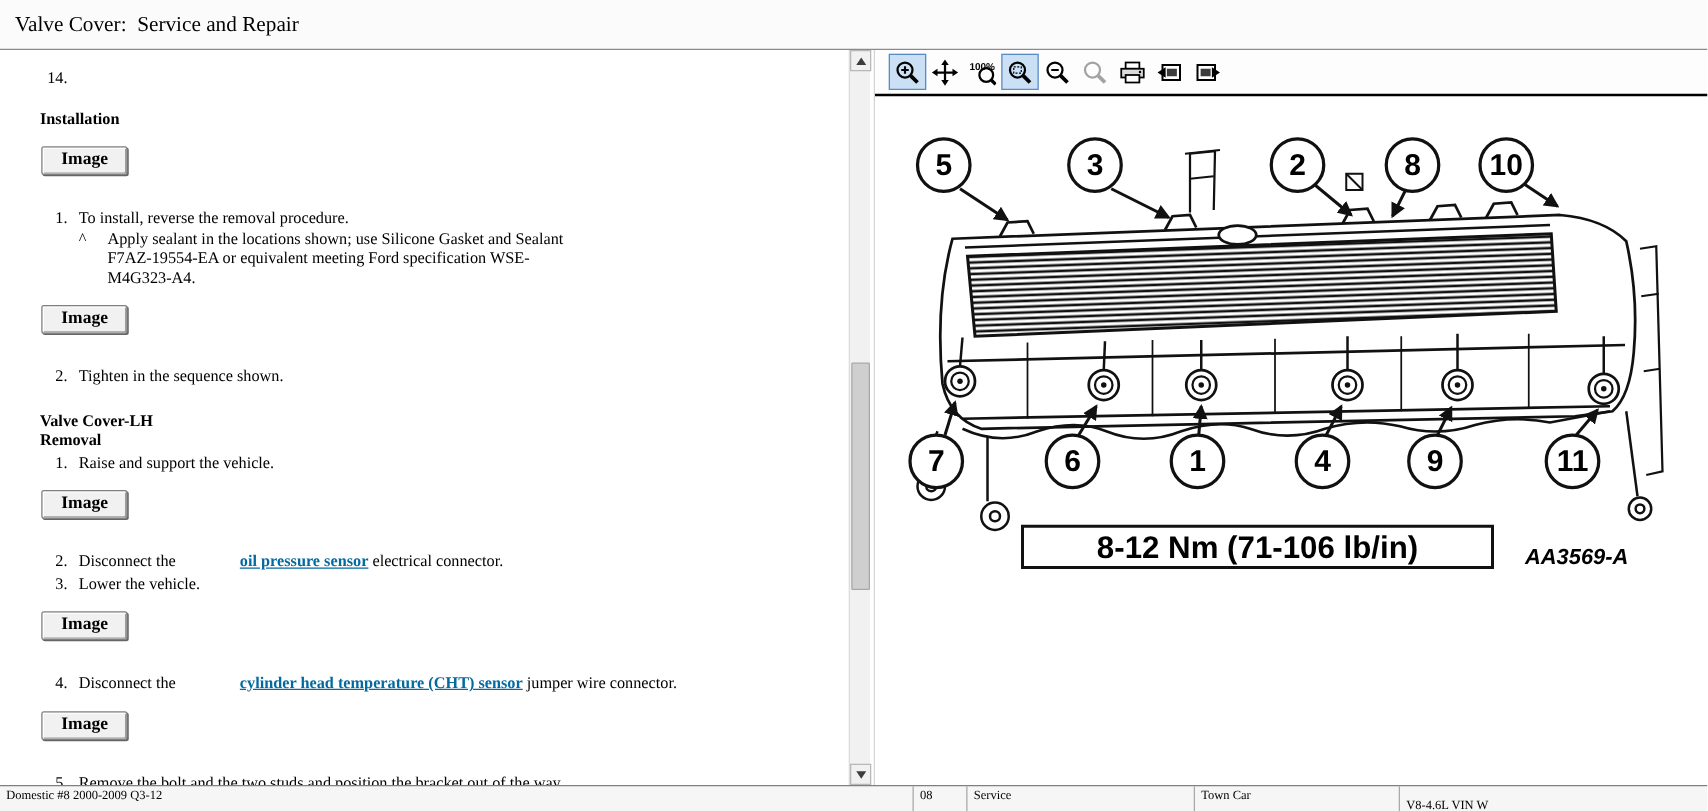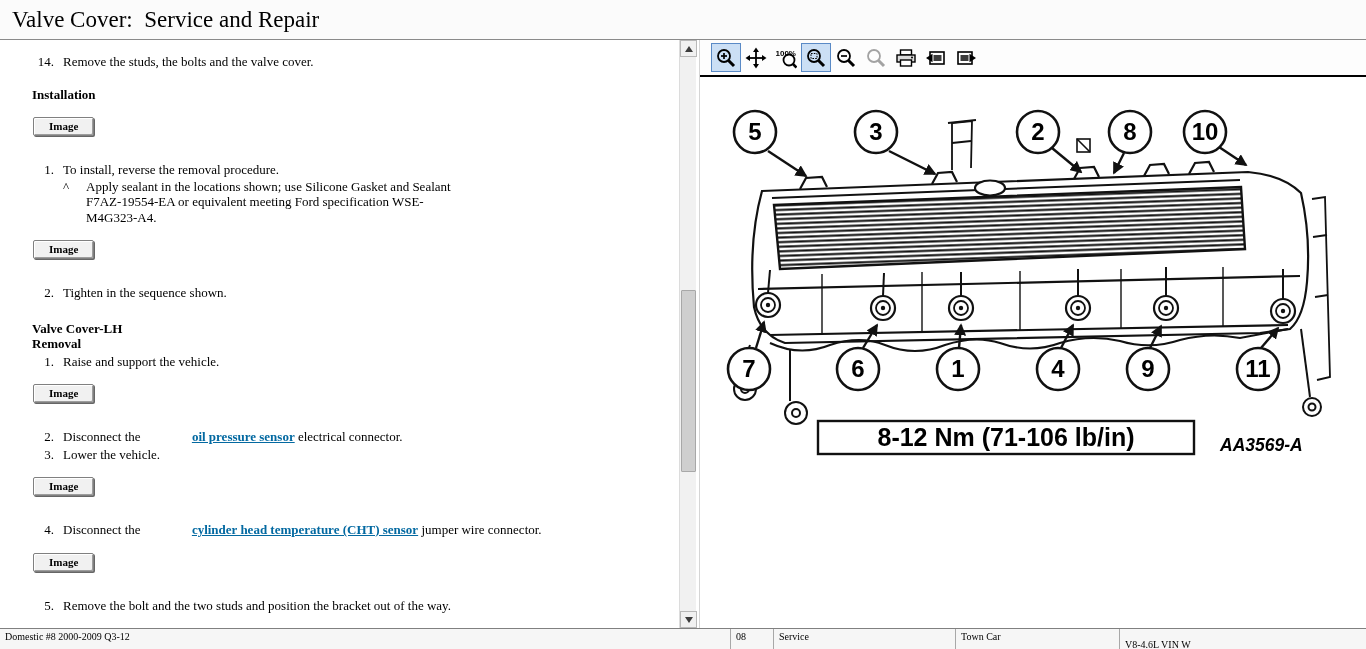"Valve Cover: Service and Repair" .titlebar .t { font-size: 23px -> 17px }
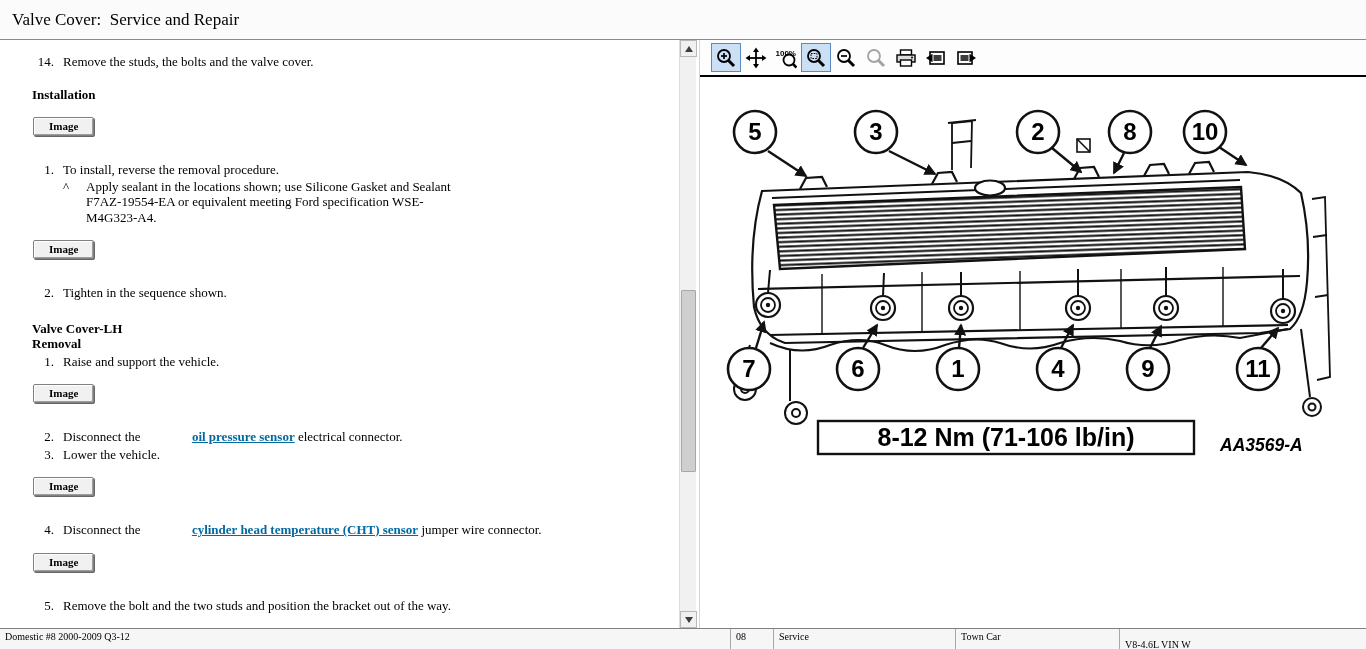"Remove the studs, the bolts" span { html: <span>Remove the studs, the bolts and the valve cover.</span> -> none }
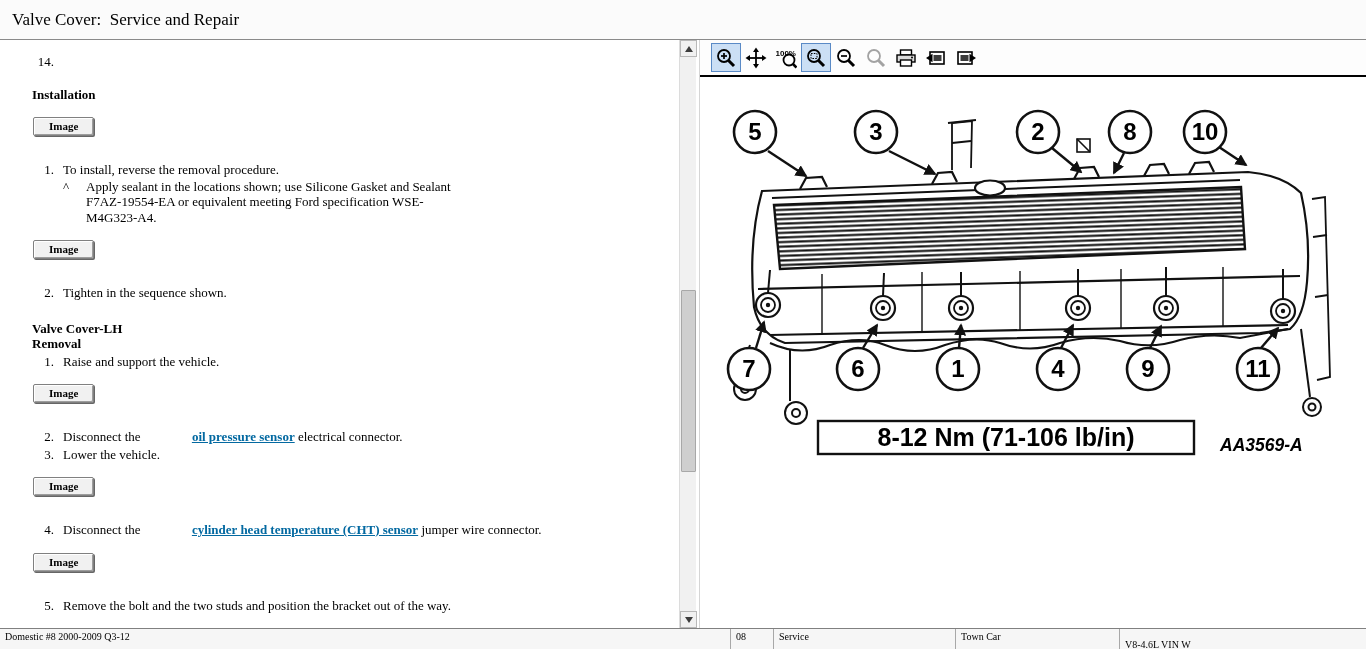"Image" .img-btn { font-size: 11px -> 14px }
